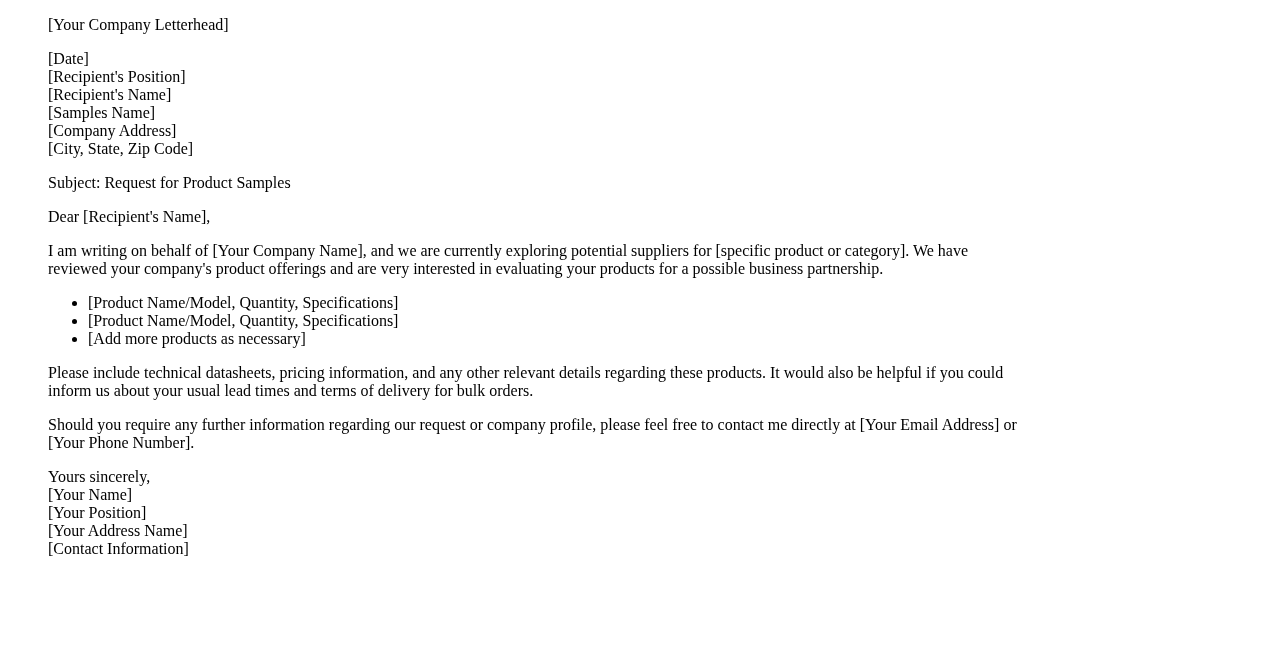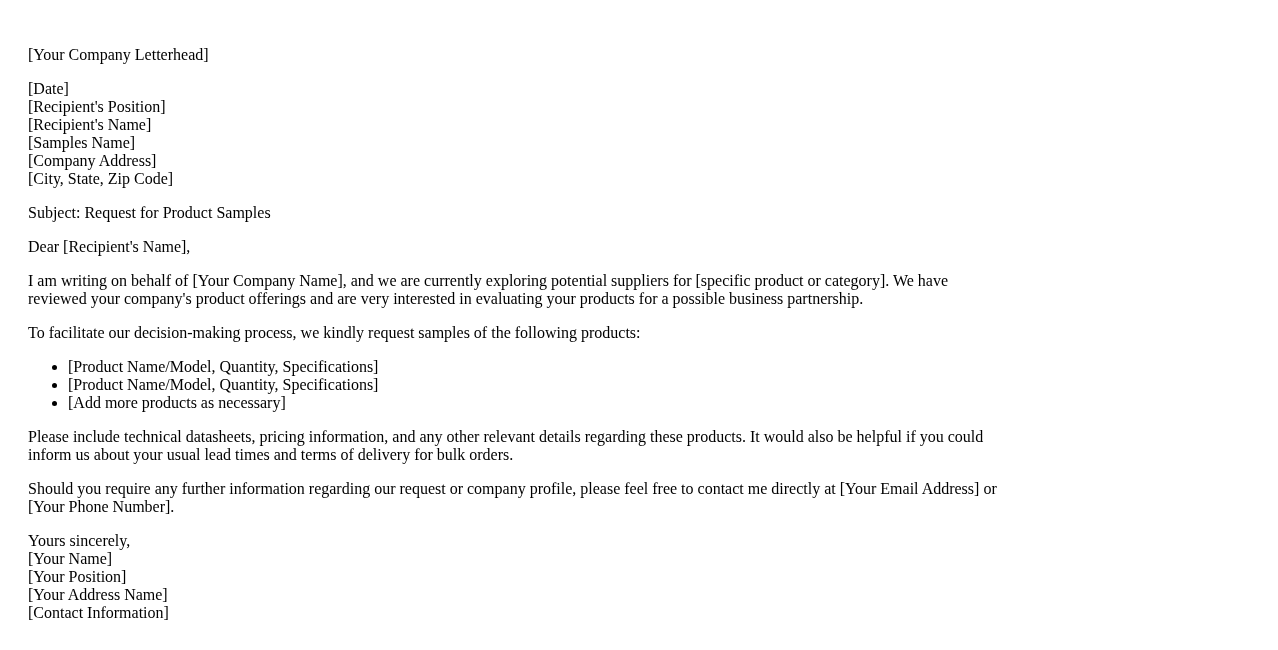"[Your Company Letterhead]" .page { margin-left: none -> 20px; padding: 30px 20px 0 28px -> 0 20px 0 28px }
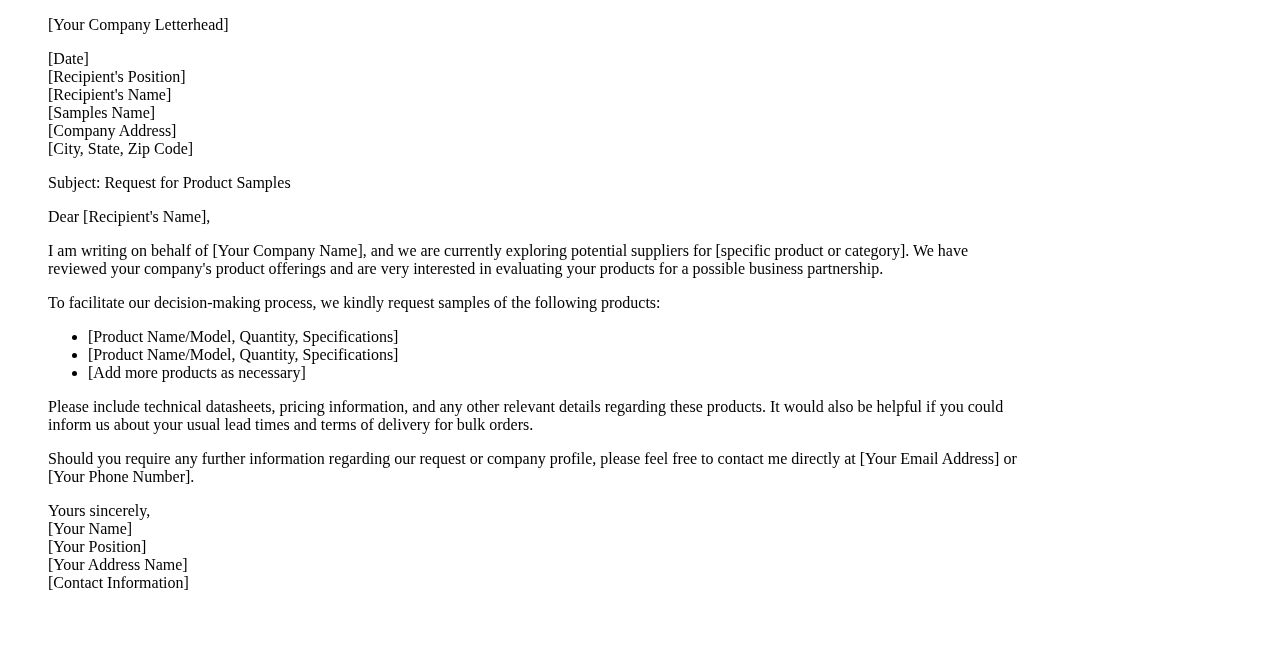"To facilitate our decision-making" p.para { html: <p>To facilitate our decision-making process, we kindly request samples of the following products:</p> -> none }
